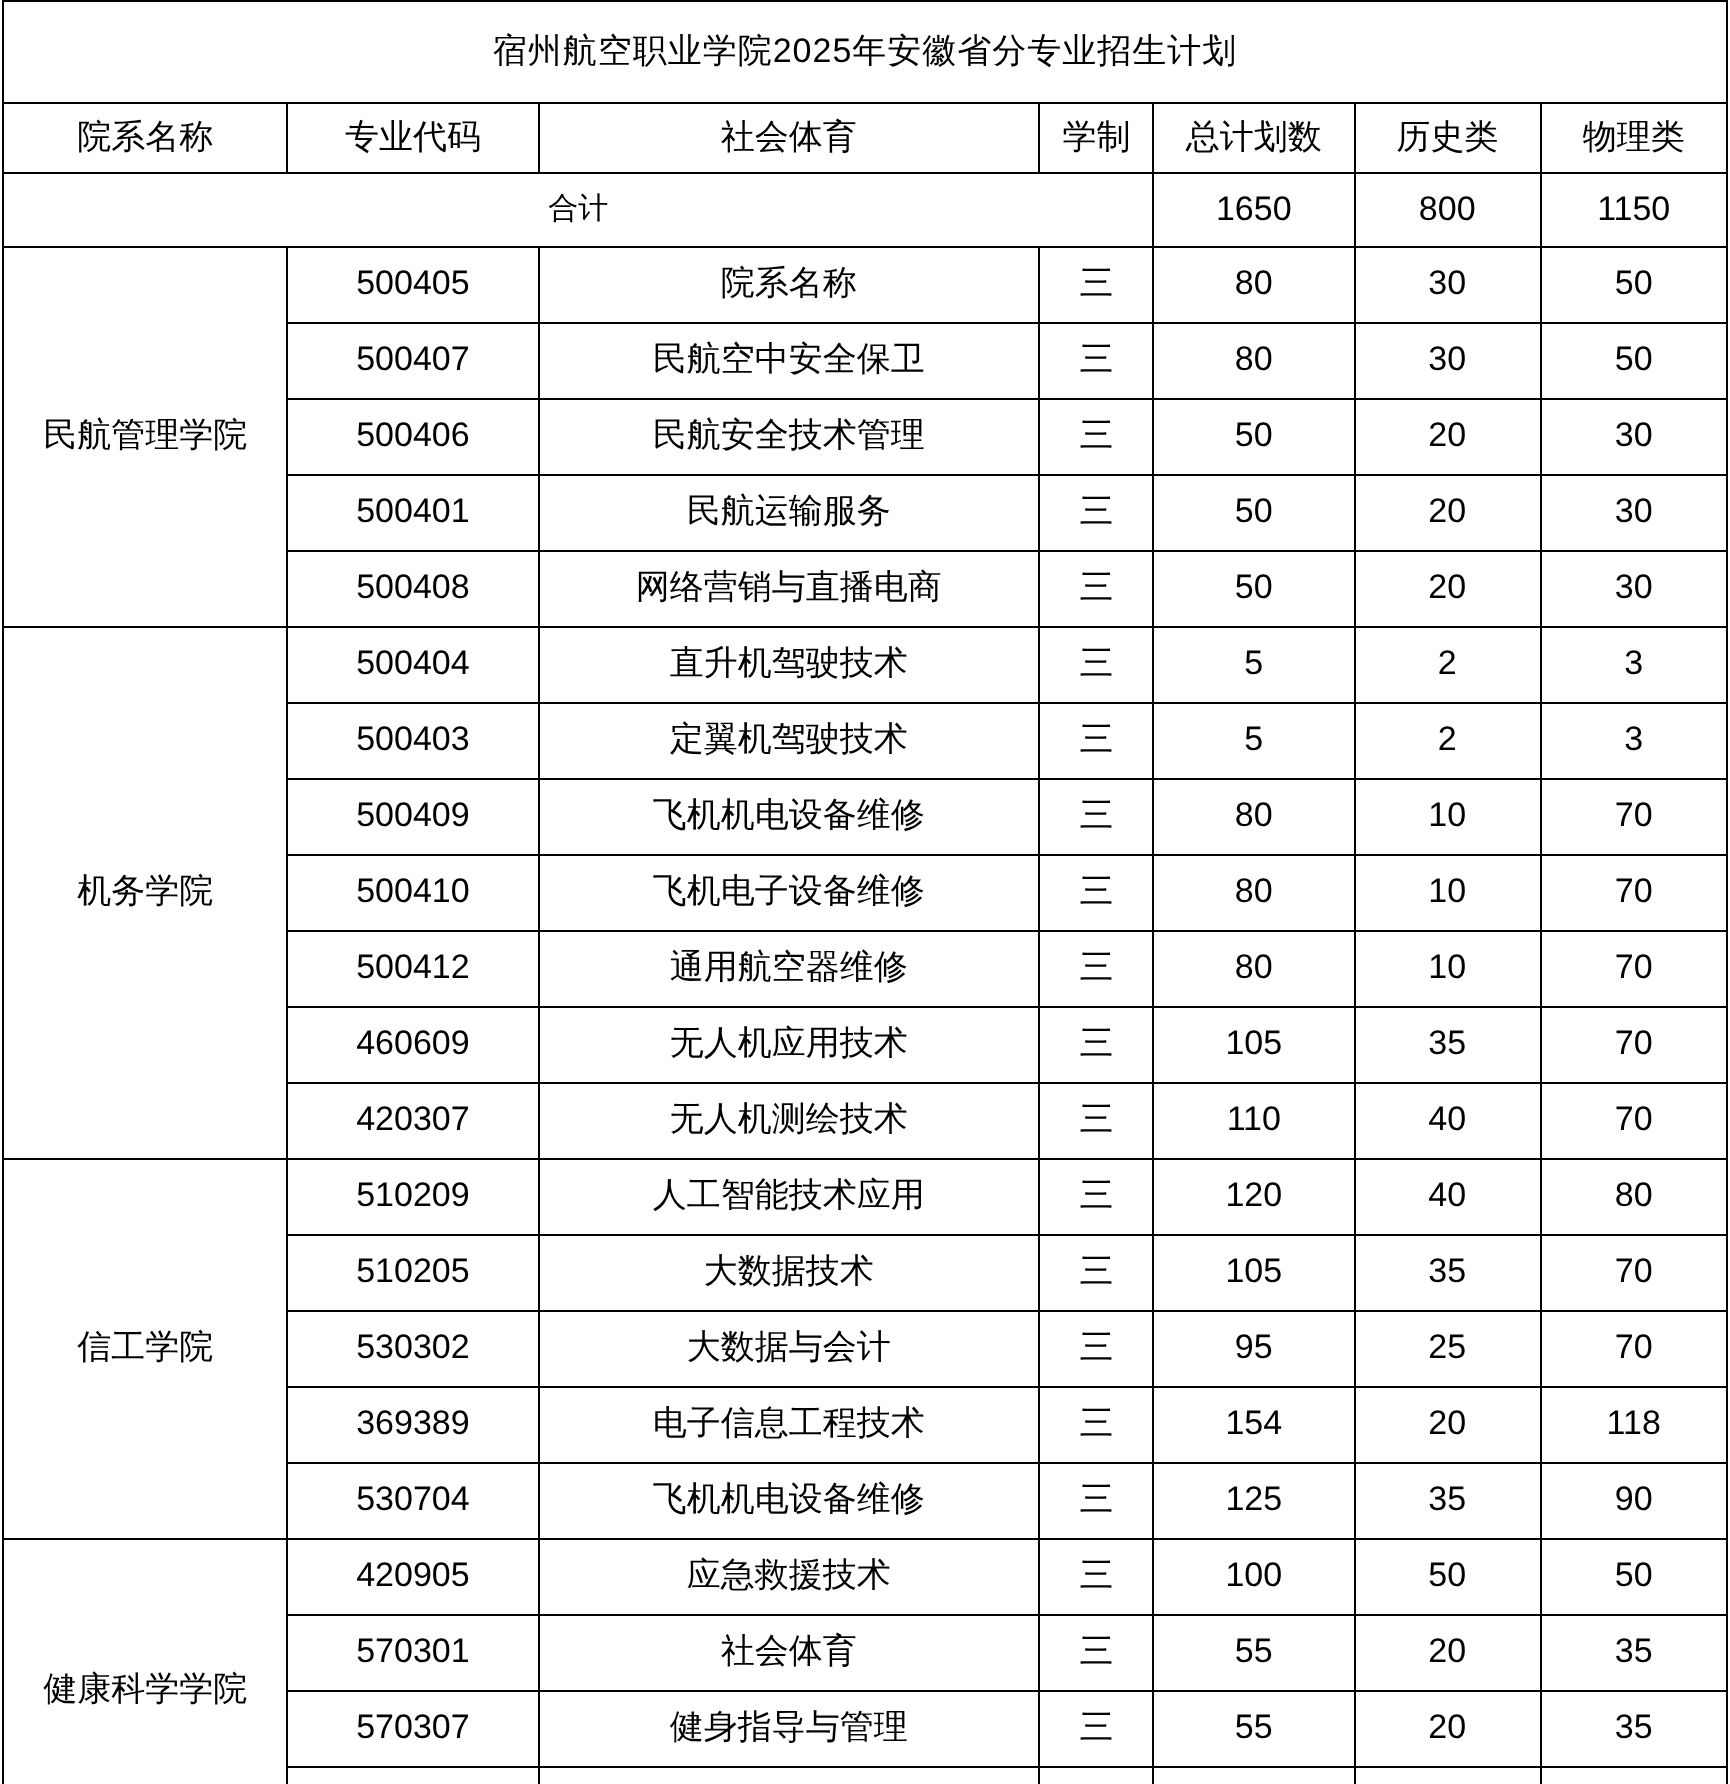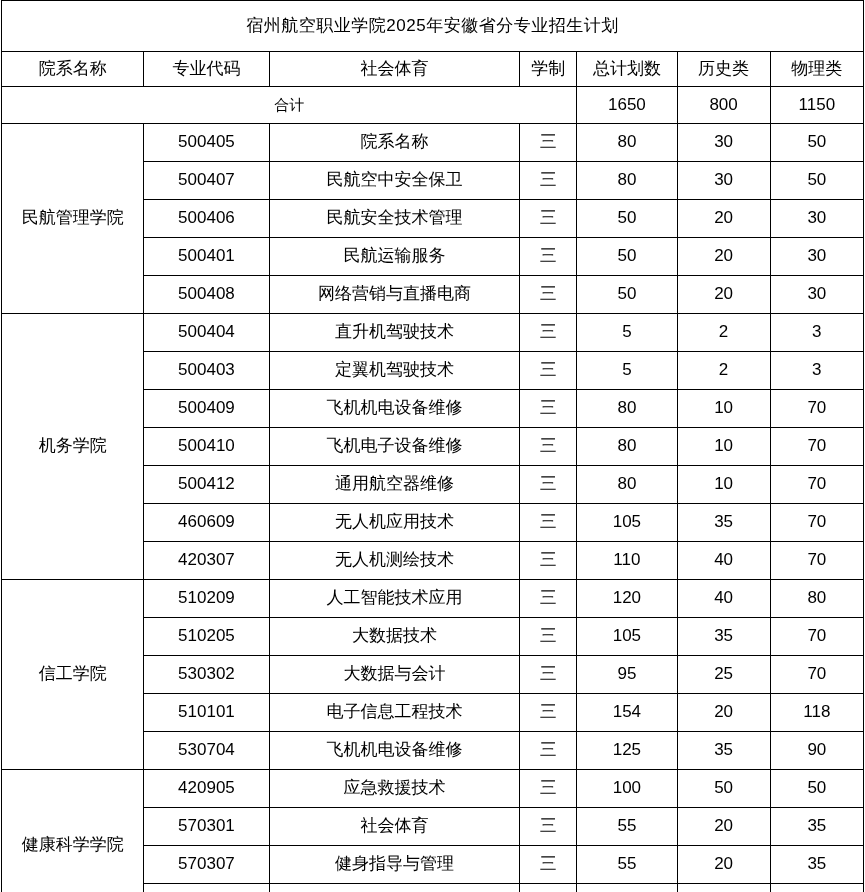"510101" td { text: 510101 -> 369389 }
